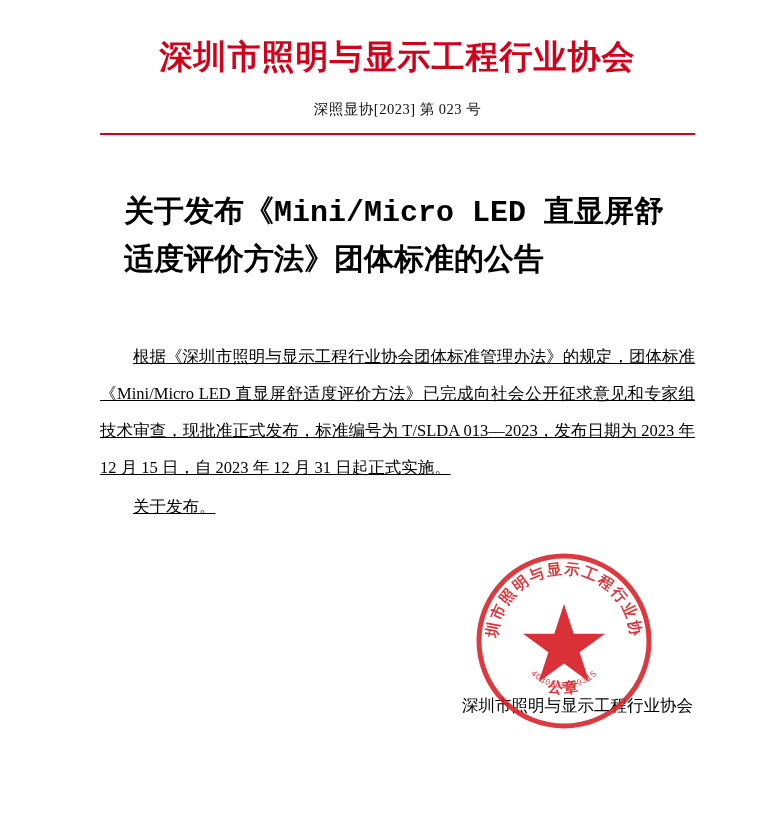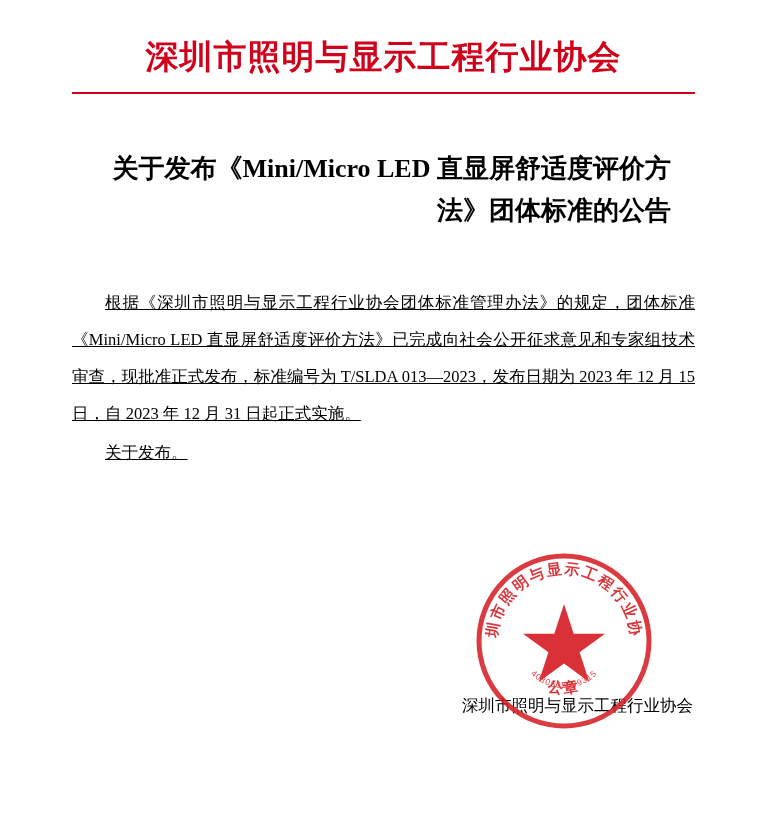"深圳市照明与显示工程行业协会" .page { padding-left: none -> 28px }
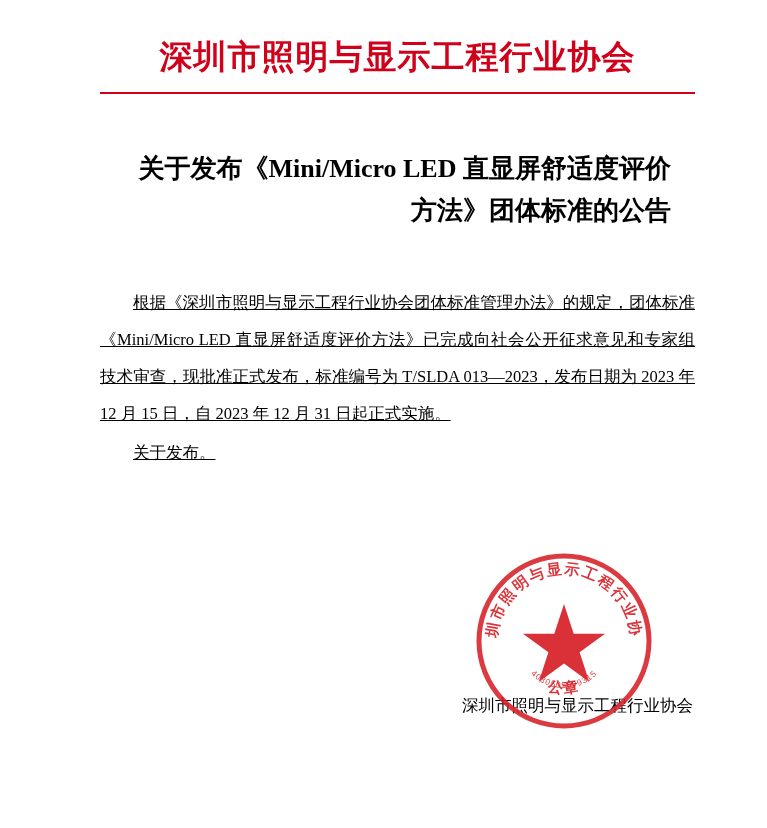"深照显协[2023] 第 023 号" div.doc-number { html: none -> <div>深照显协[2023] 第 023 号</div> }
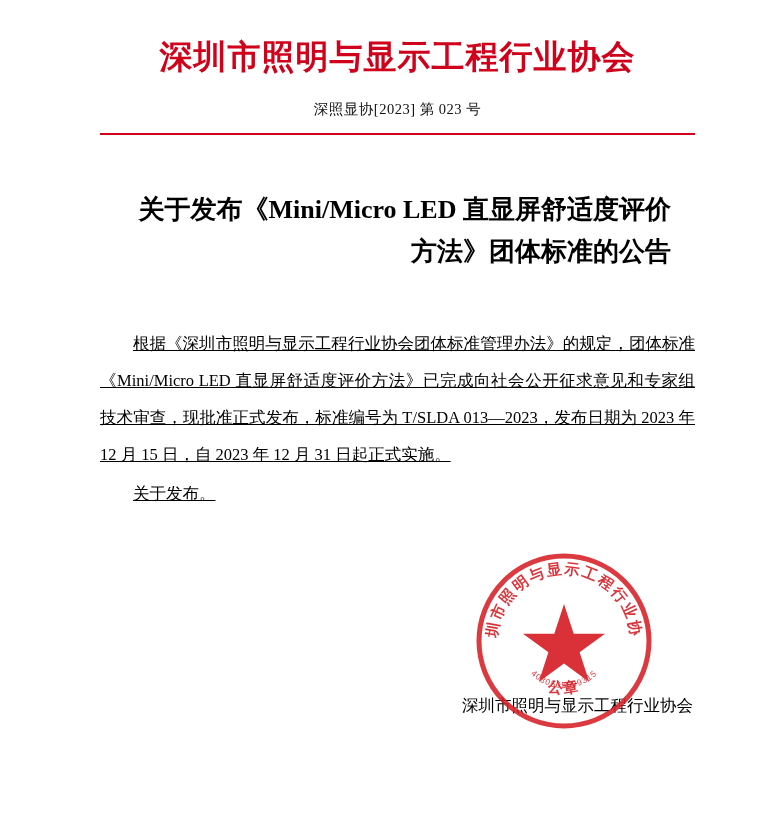"关于发布《Mini/Micro LED 直显屏舒适度评价方法》团体标准的公告" .doc-title { font-family: Liberation Serif, serif -> Liberation Mono, monospace; font-size: 26px -> 30px; text-align: right -> left }
